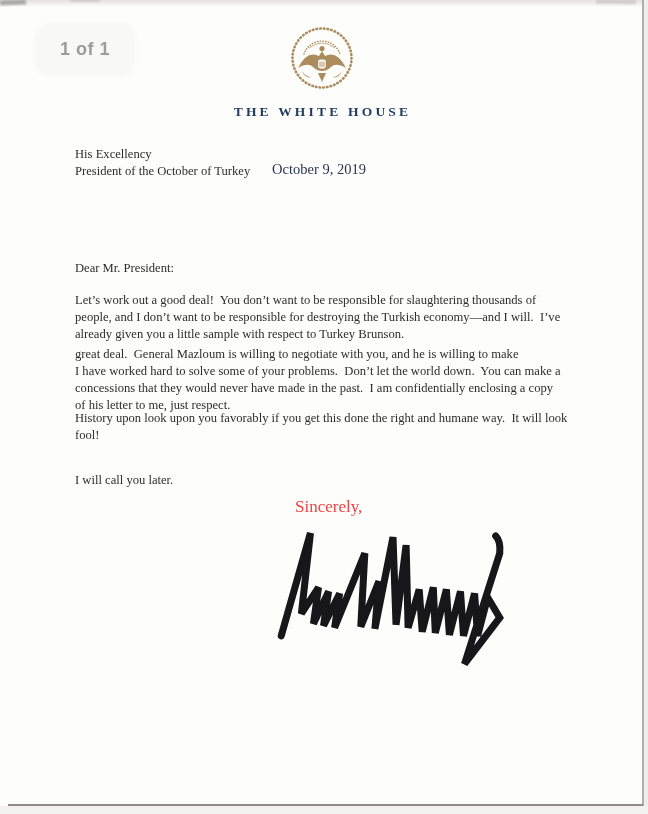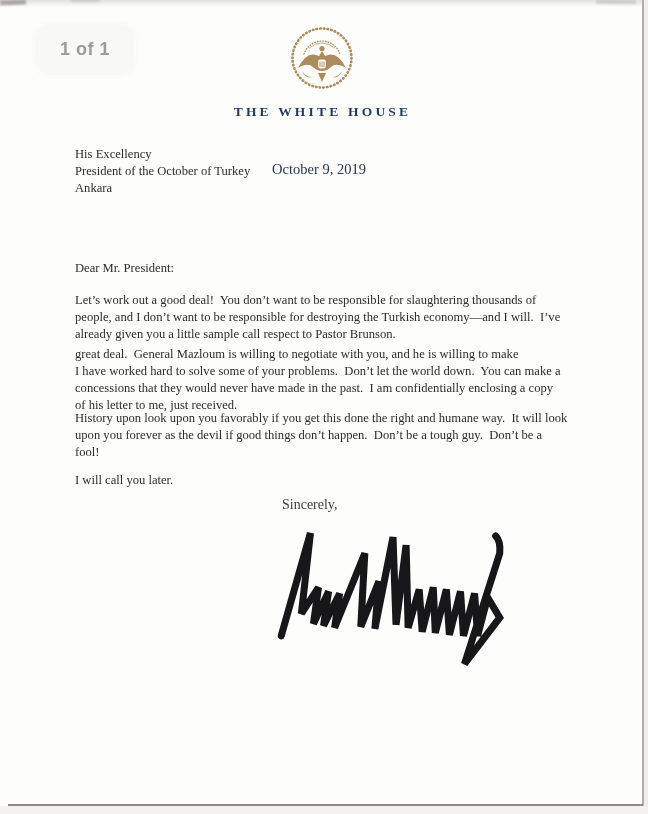"Ankara" div.line { html: <div>Ankara</div> -> none }
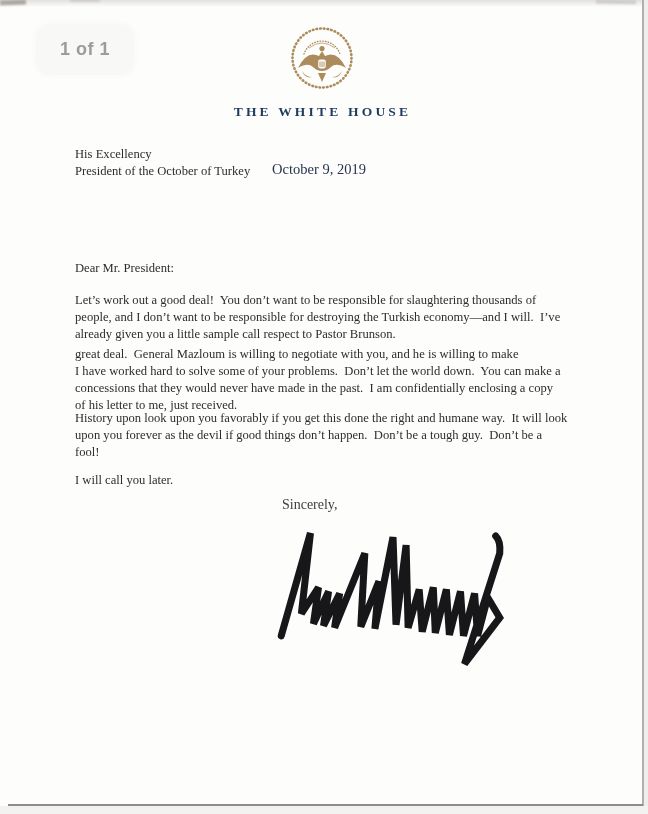"already given you a little" div.line { text: call respect to Pastor -> with respect to Turkey }
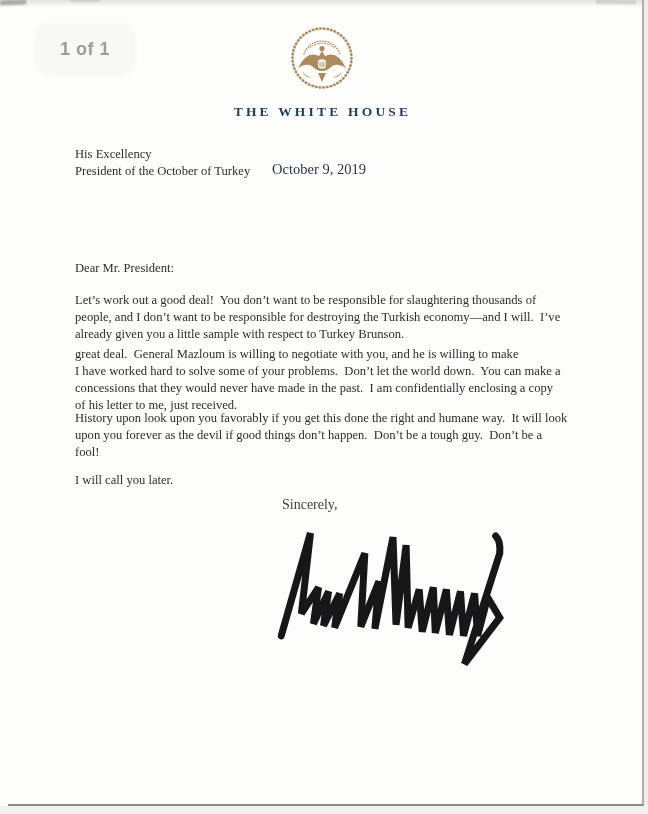"of his letter to me," div.line { text: received -> respect }
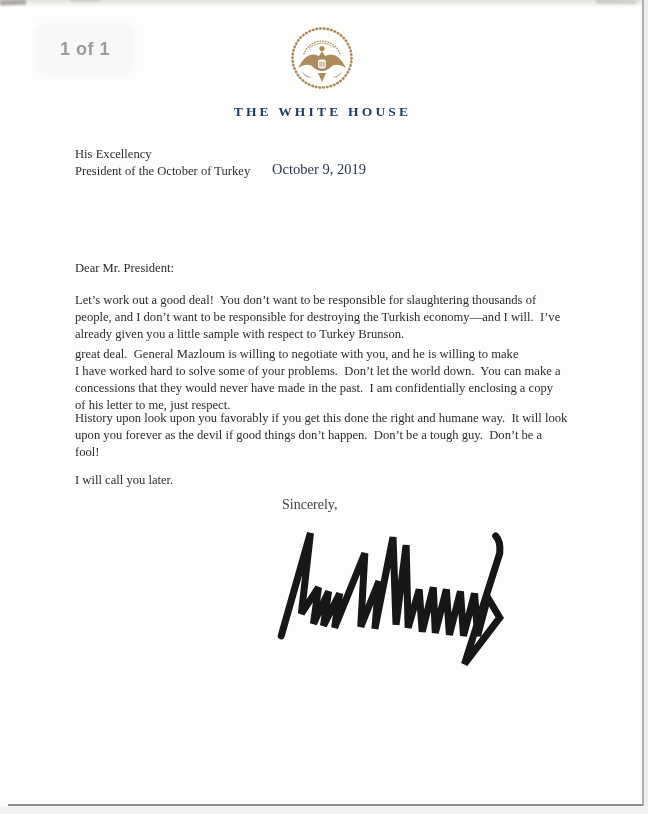"upon you forever as the" div.line { html: <div>upon you forever as the devil if good things don’t happen. Don’t be a tough guy. Don’t be a</div> -> none }
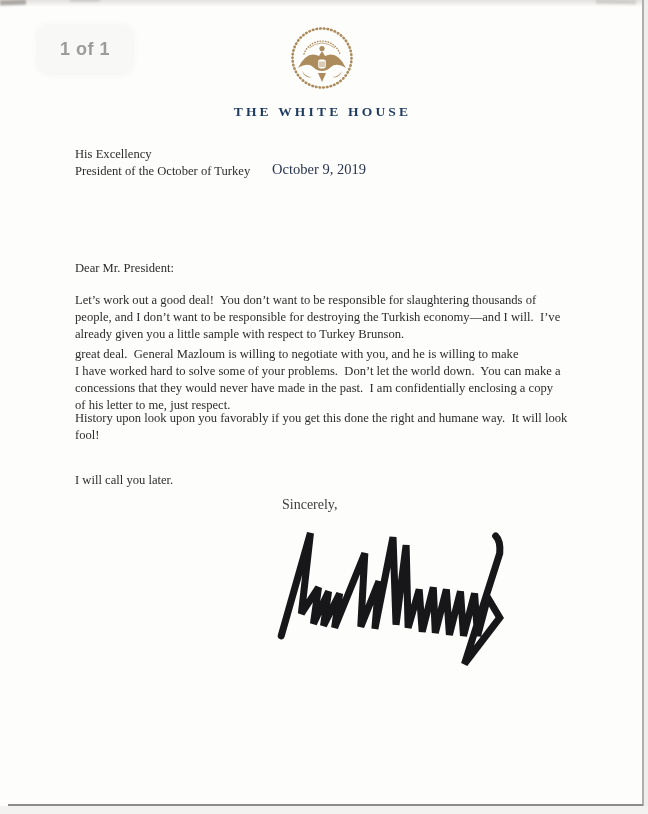"Sincerely," .closing { color: #404040 -> #ef4444; font-size: 14px -> 17px; left: 282px -> 295px }
